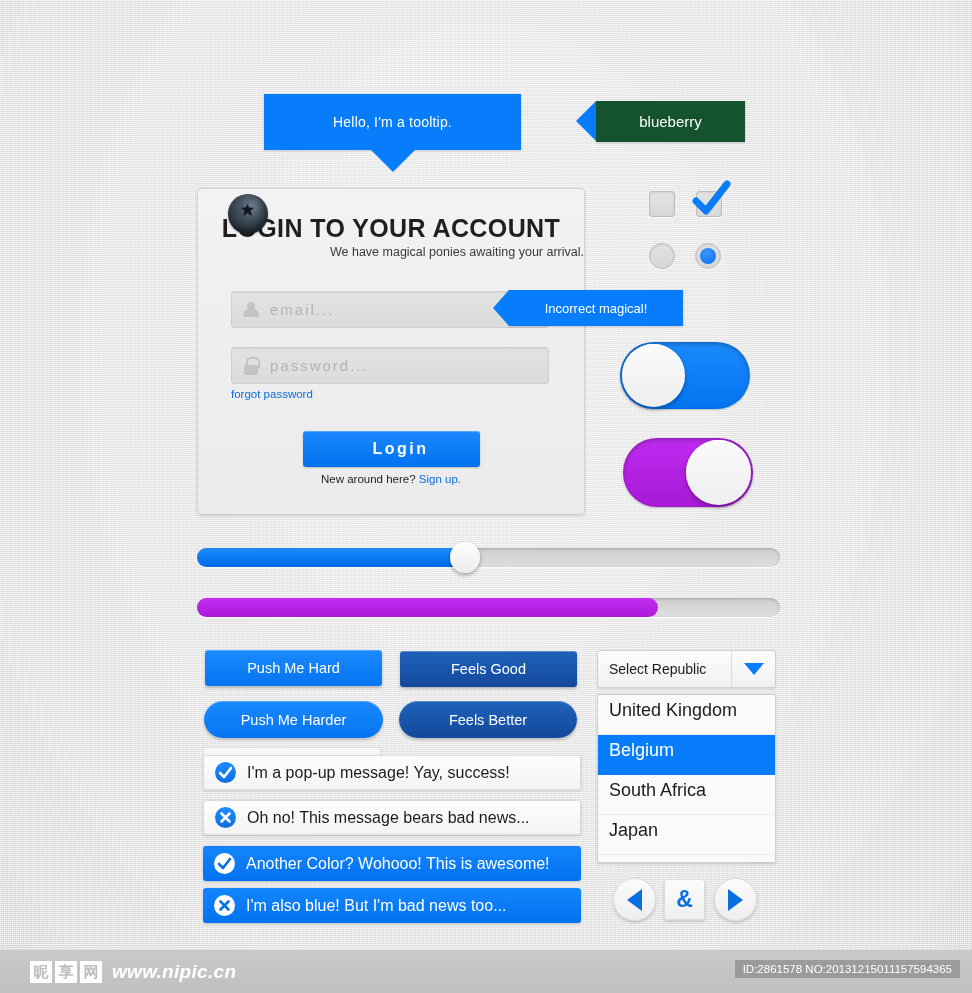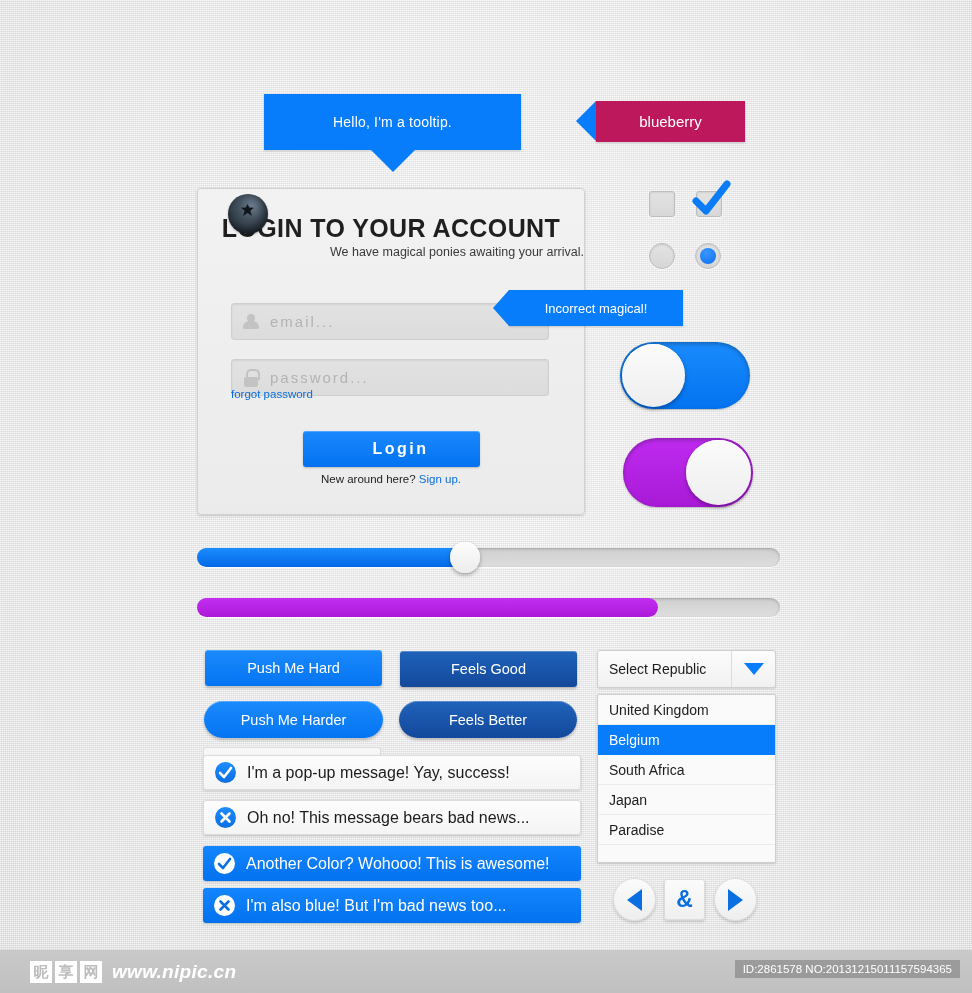"blueberry" .tag-left { background: #be185d -> #14532d }
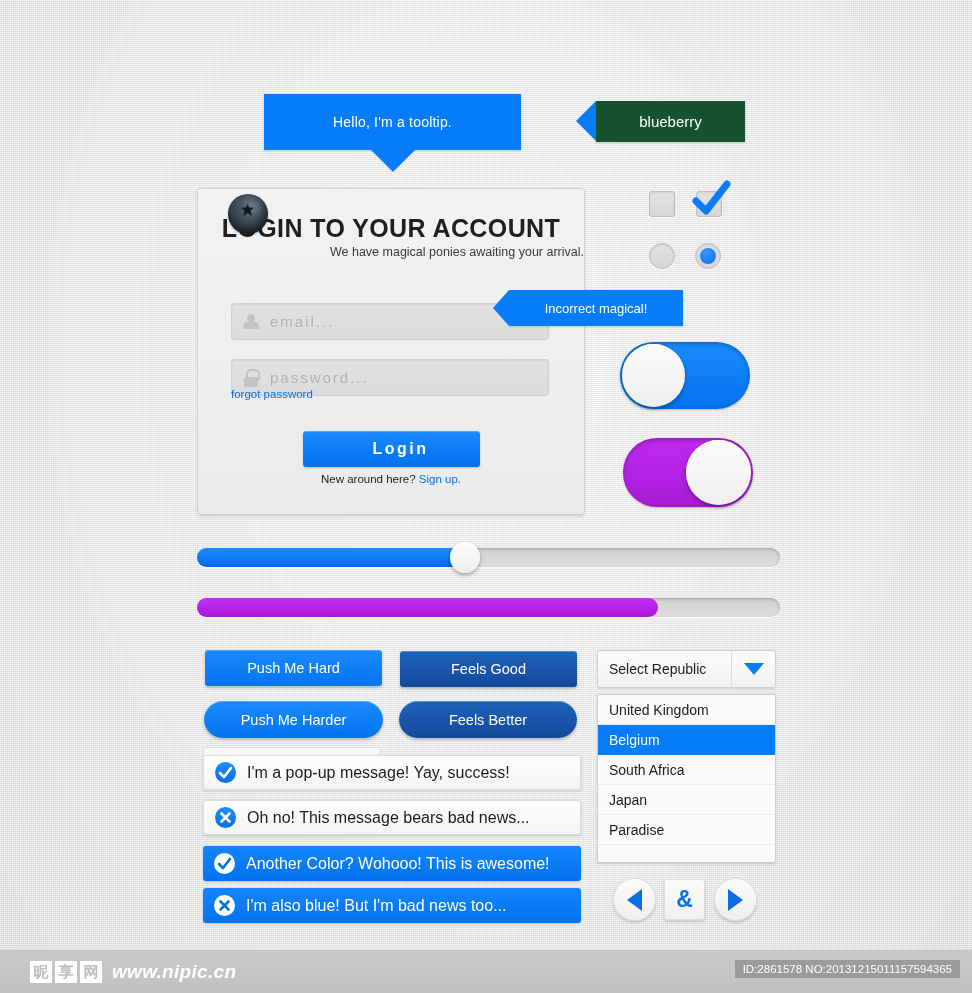"email..." .field { margin-top: 12px -> none }
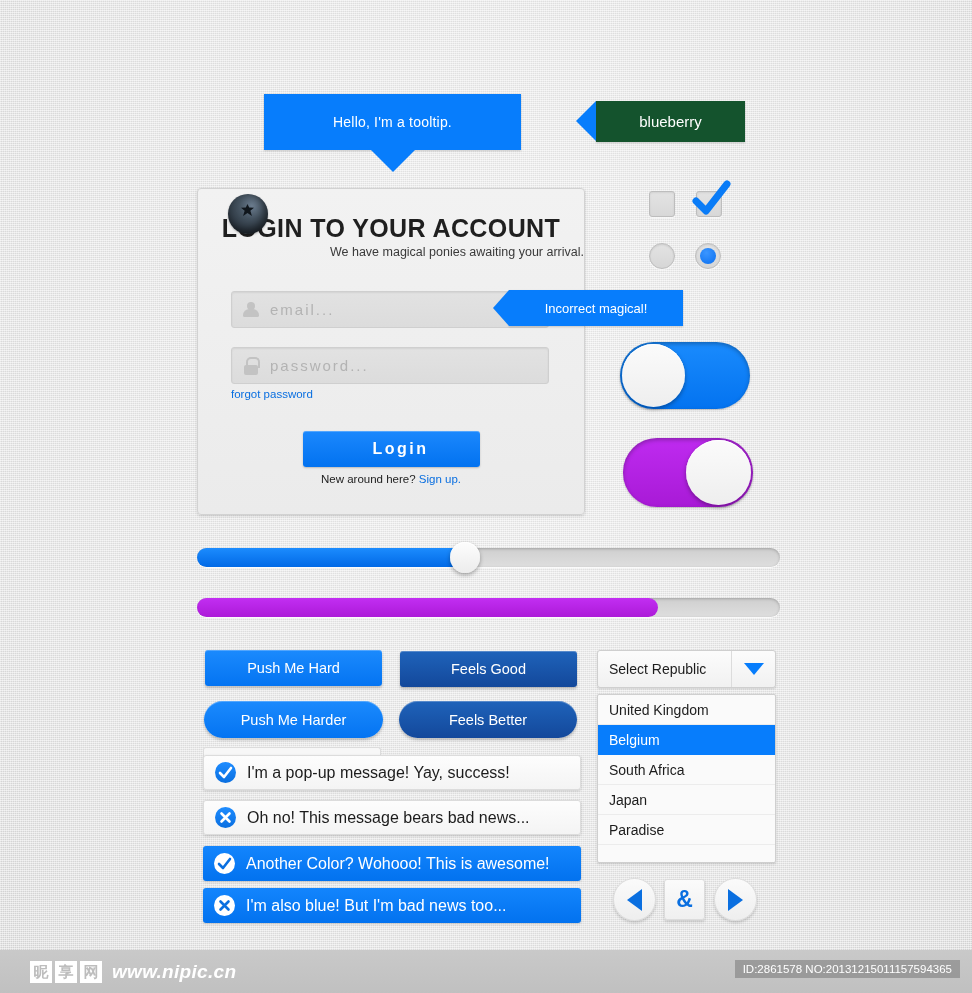"United Kingdom" .option { font-size: 14px -> 18px; height: 30px -> 40px }
